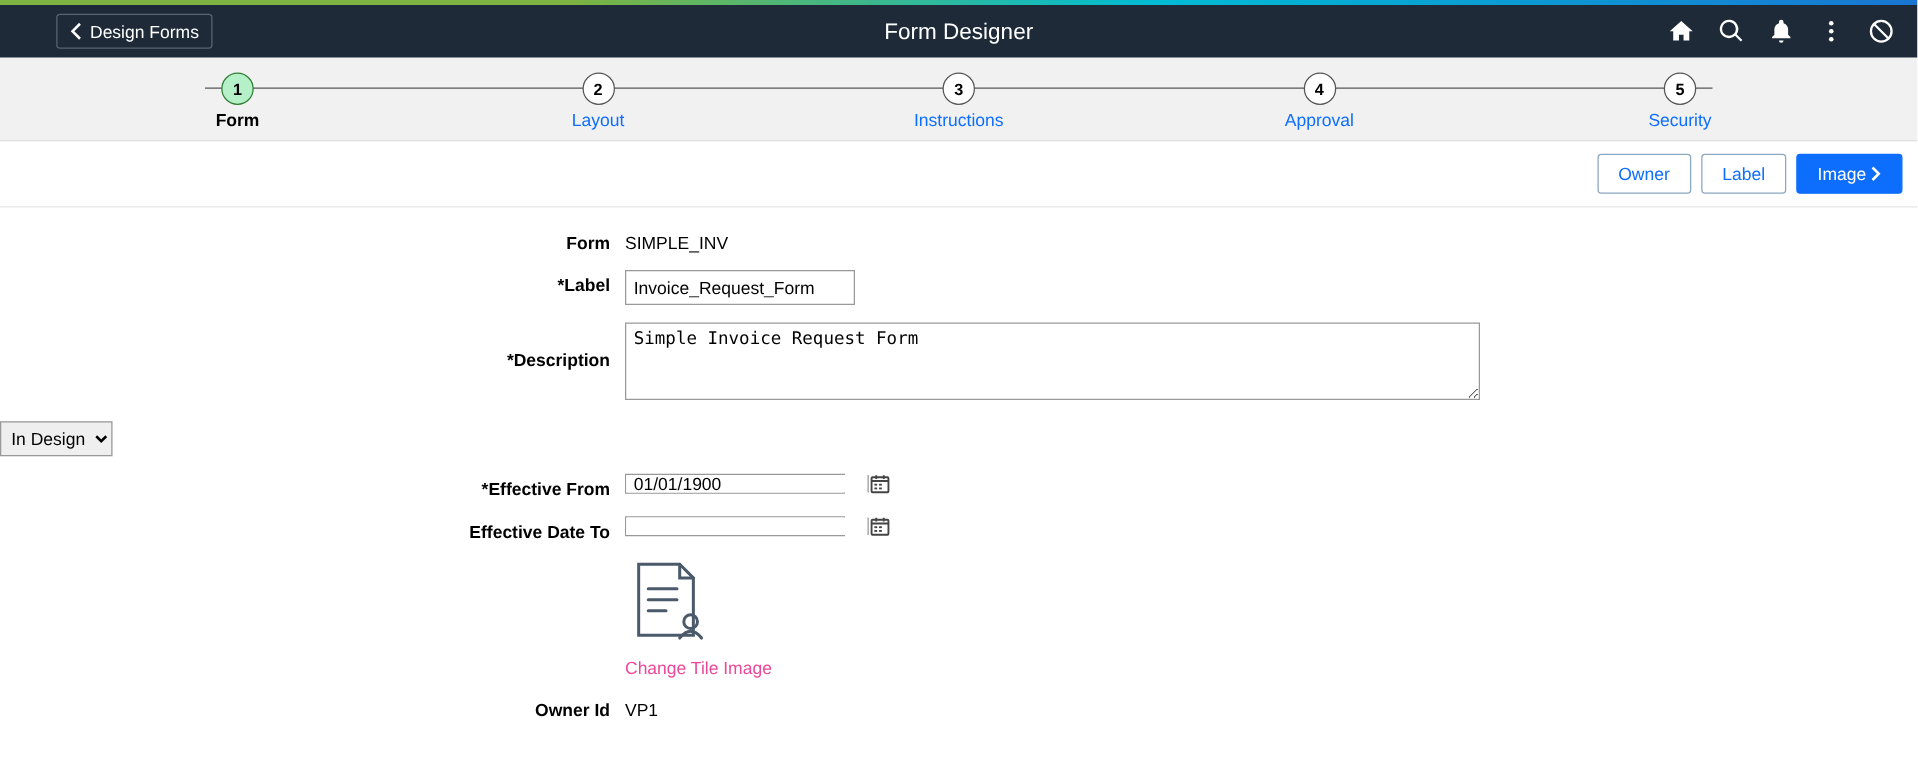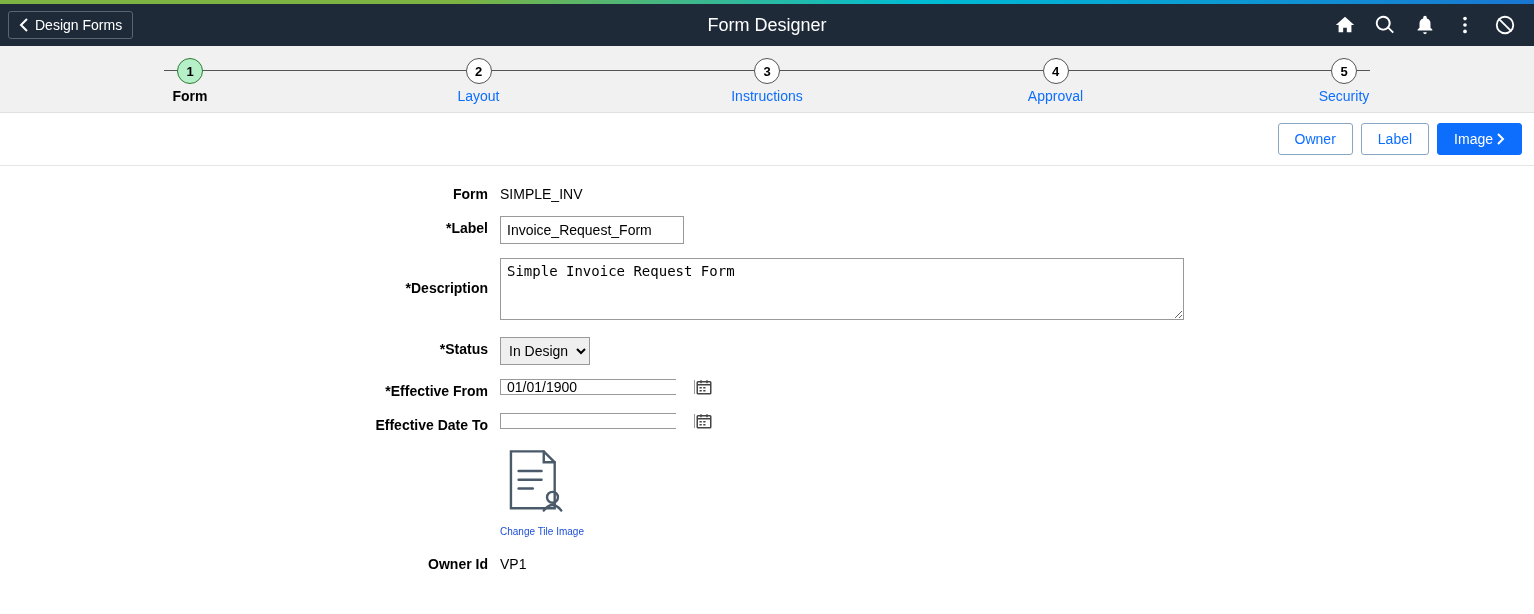"Design Forms" .back-btn { margin-left: none -> 37px }
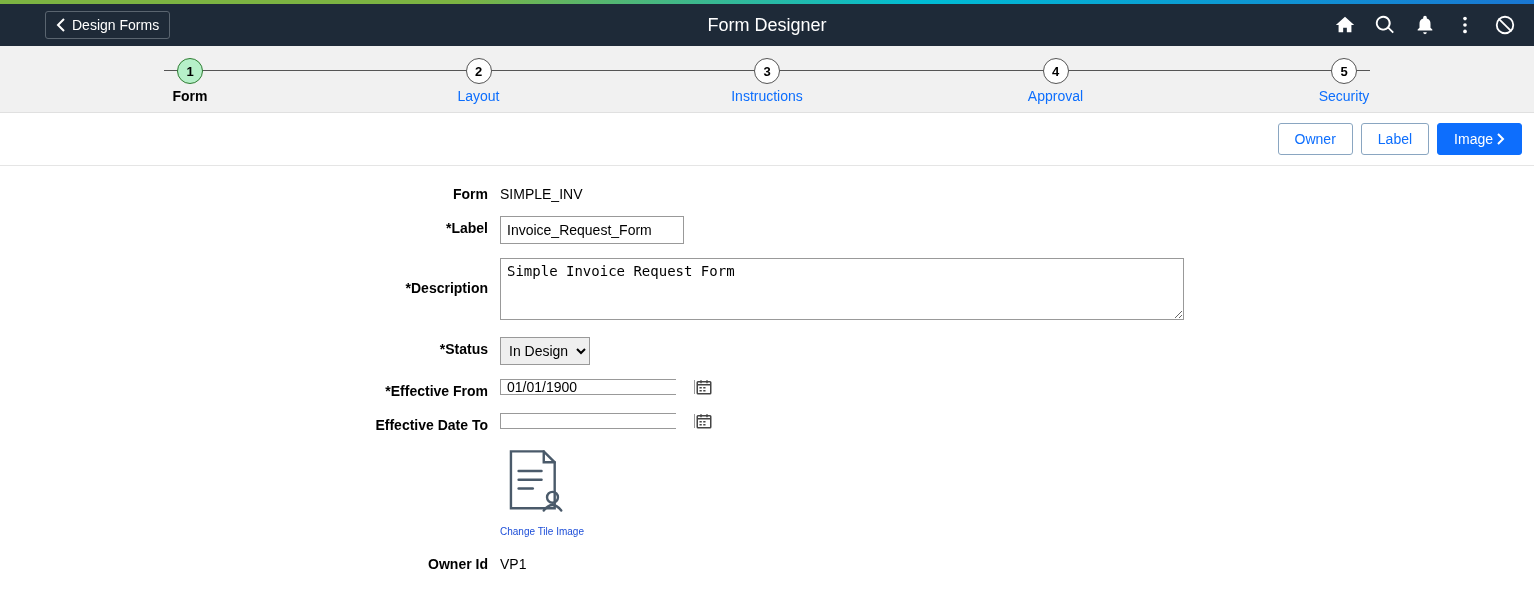"*Status" div.lbl { html: <div>*Status</div> -> none }
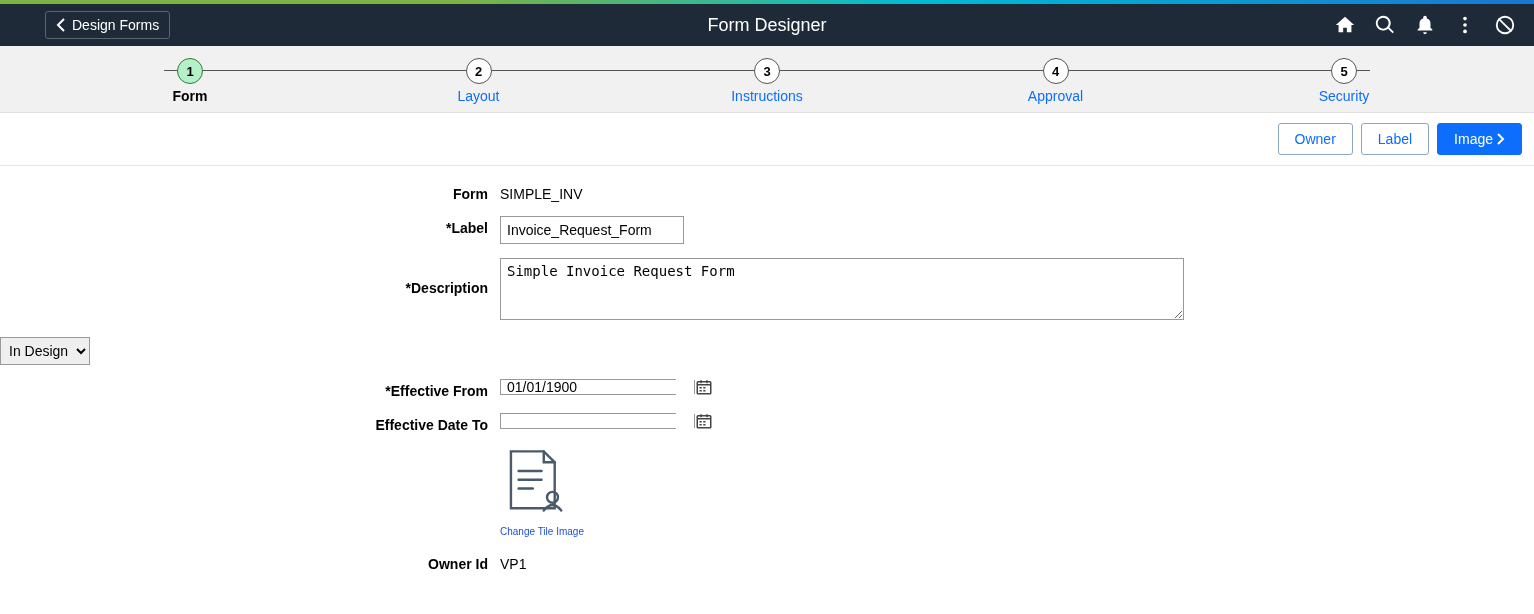"Change Tile Image" .link { color: #1d4ed8 -> #ec4899; font-size: 10px -> 14px }
